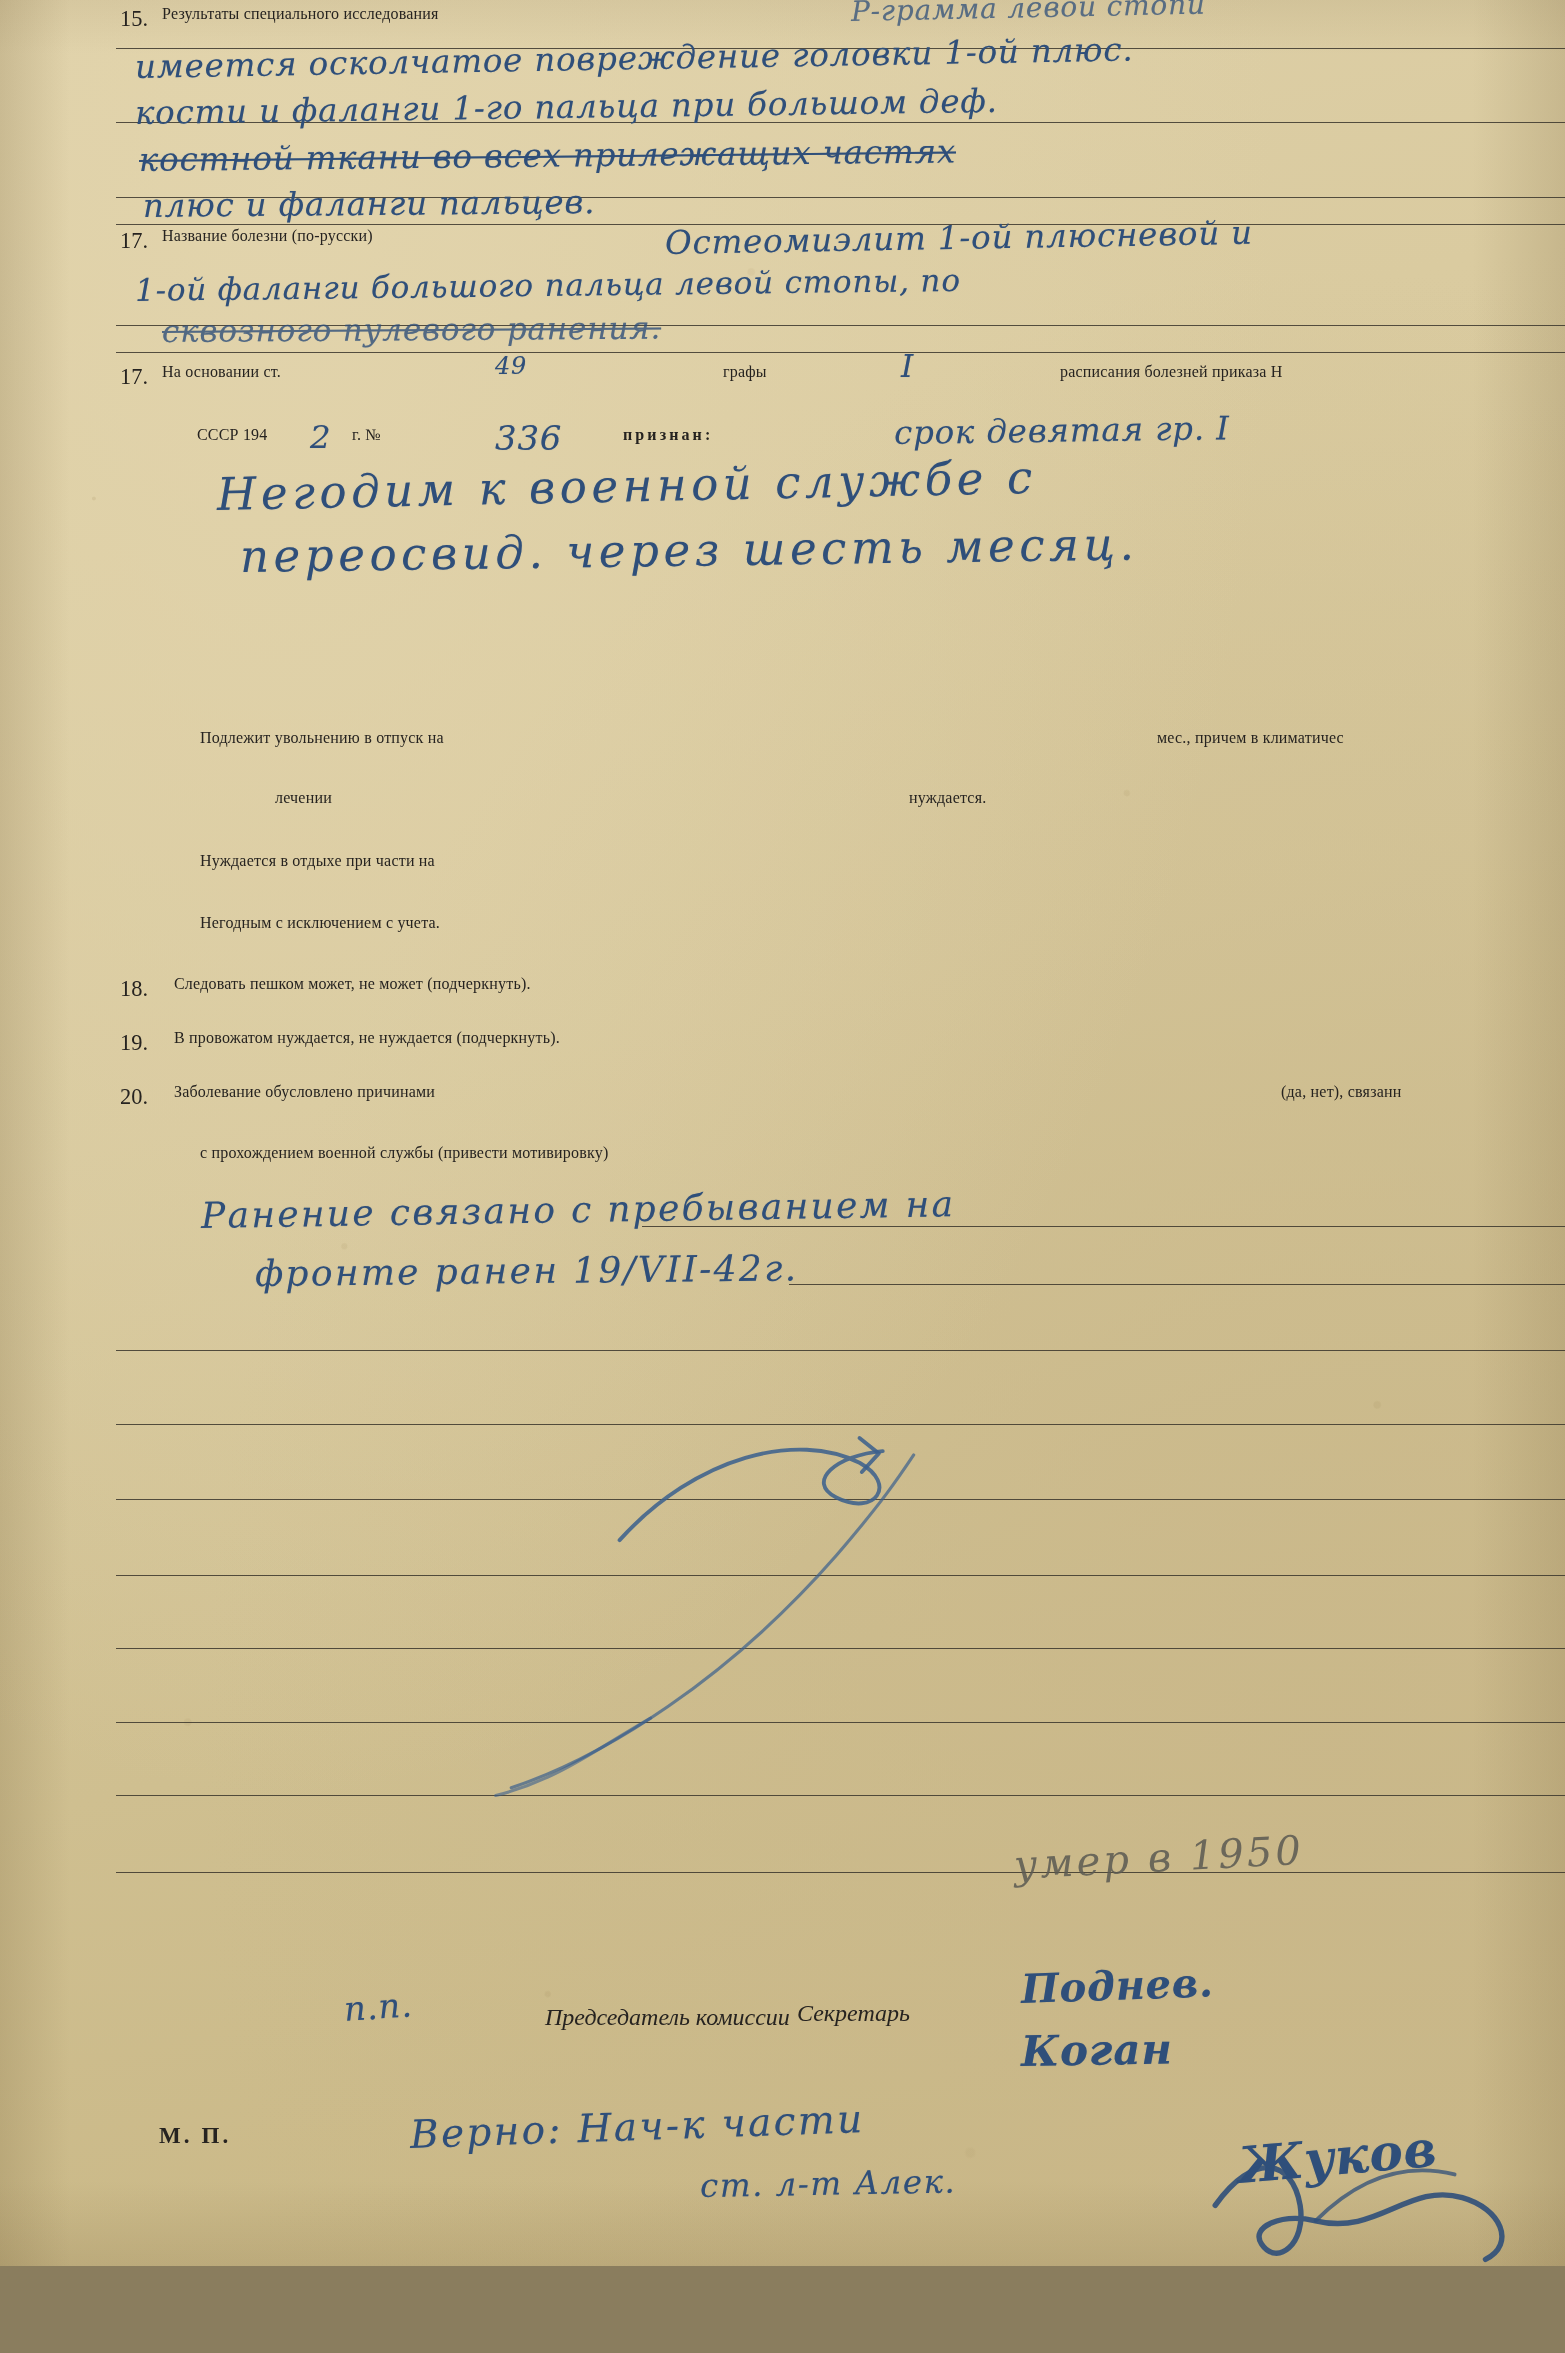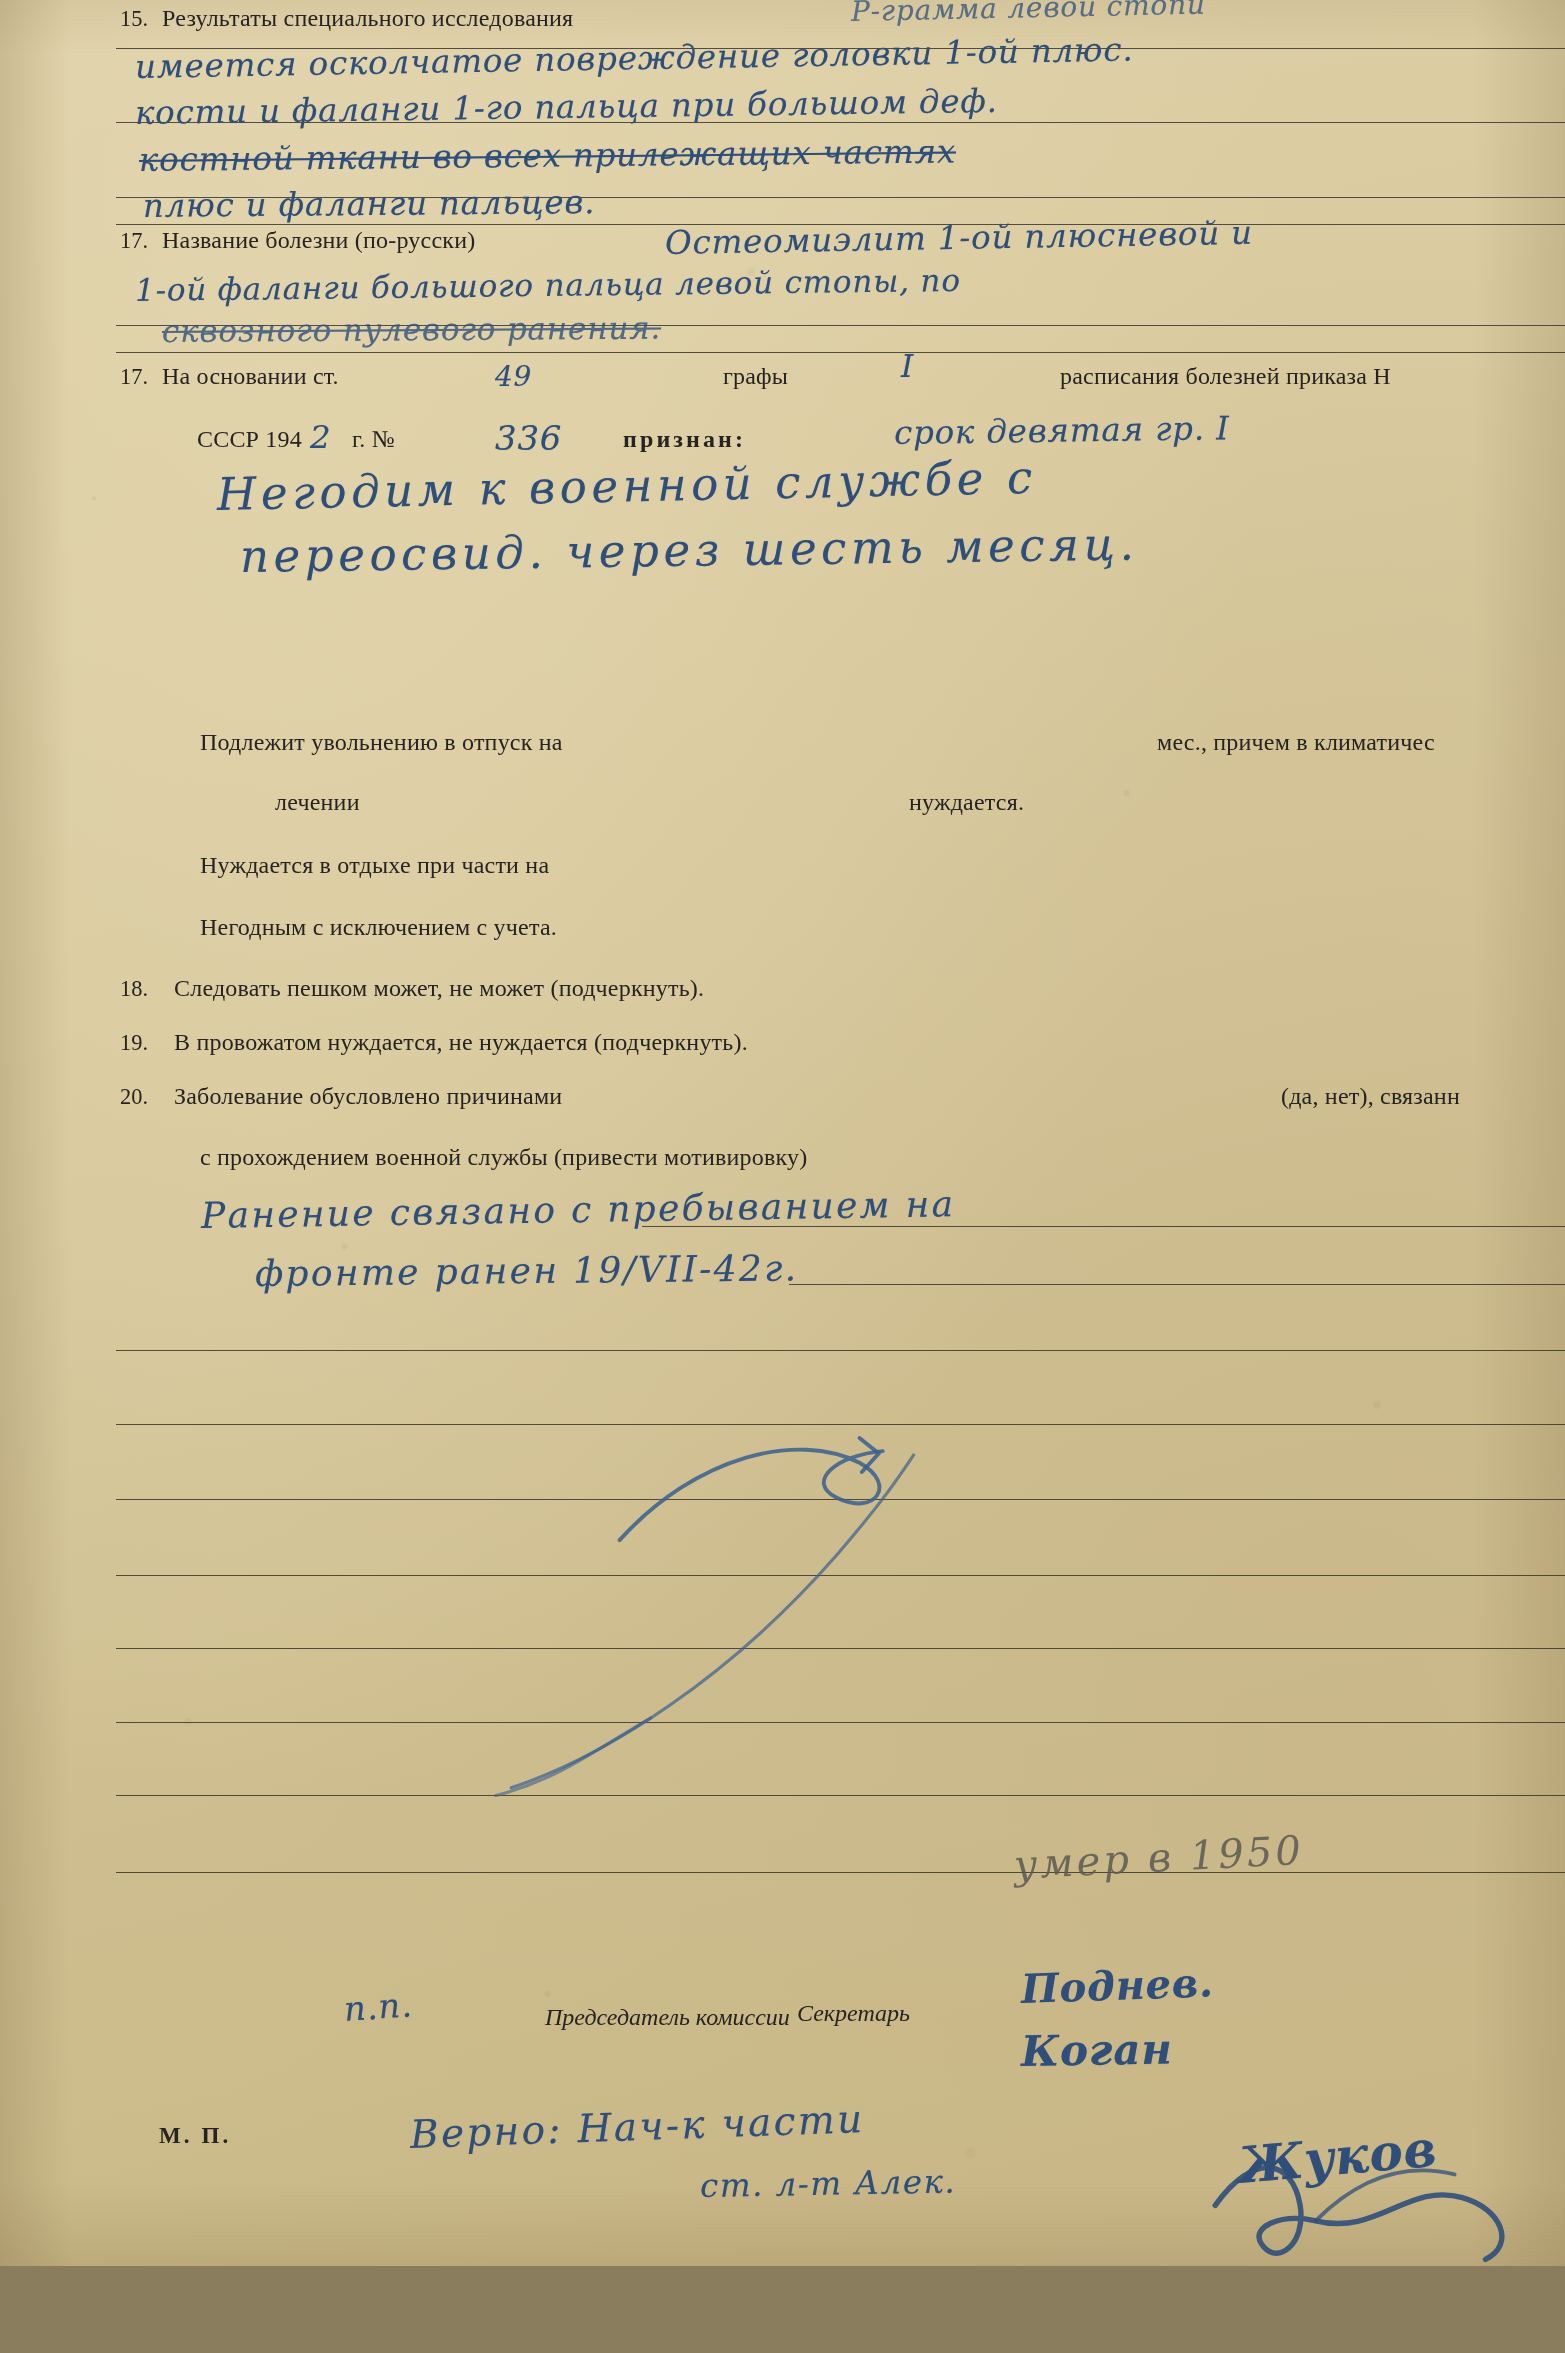"Результаты специального исследования" .ptext { font-size: 24px -> 16px }
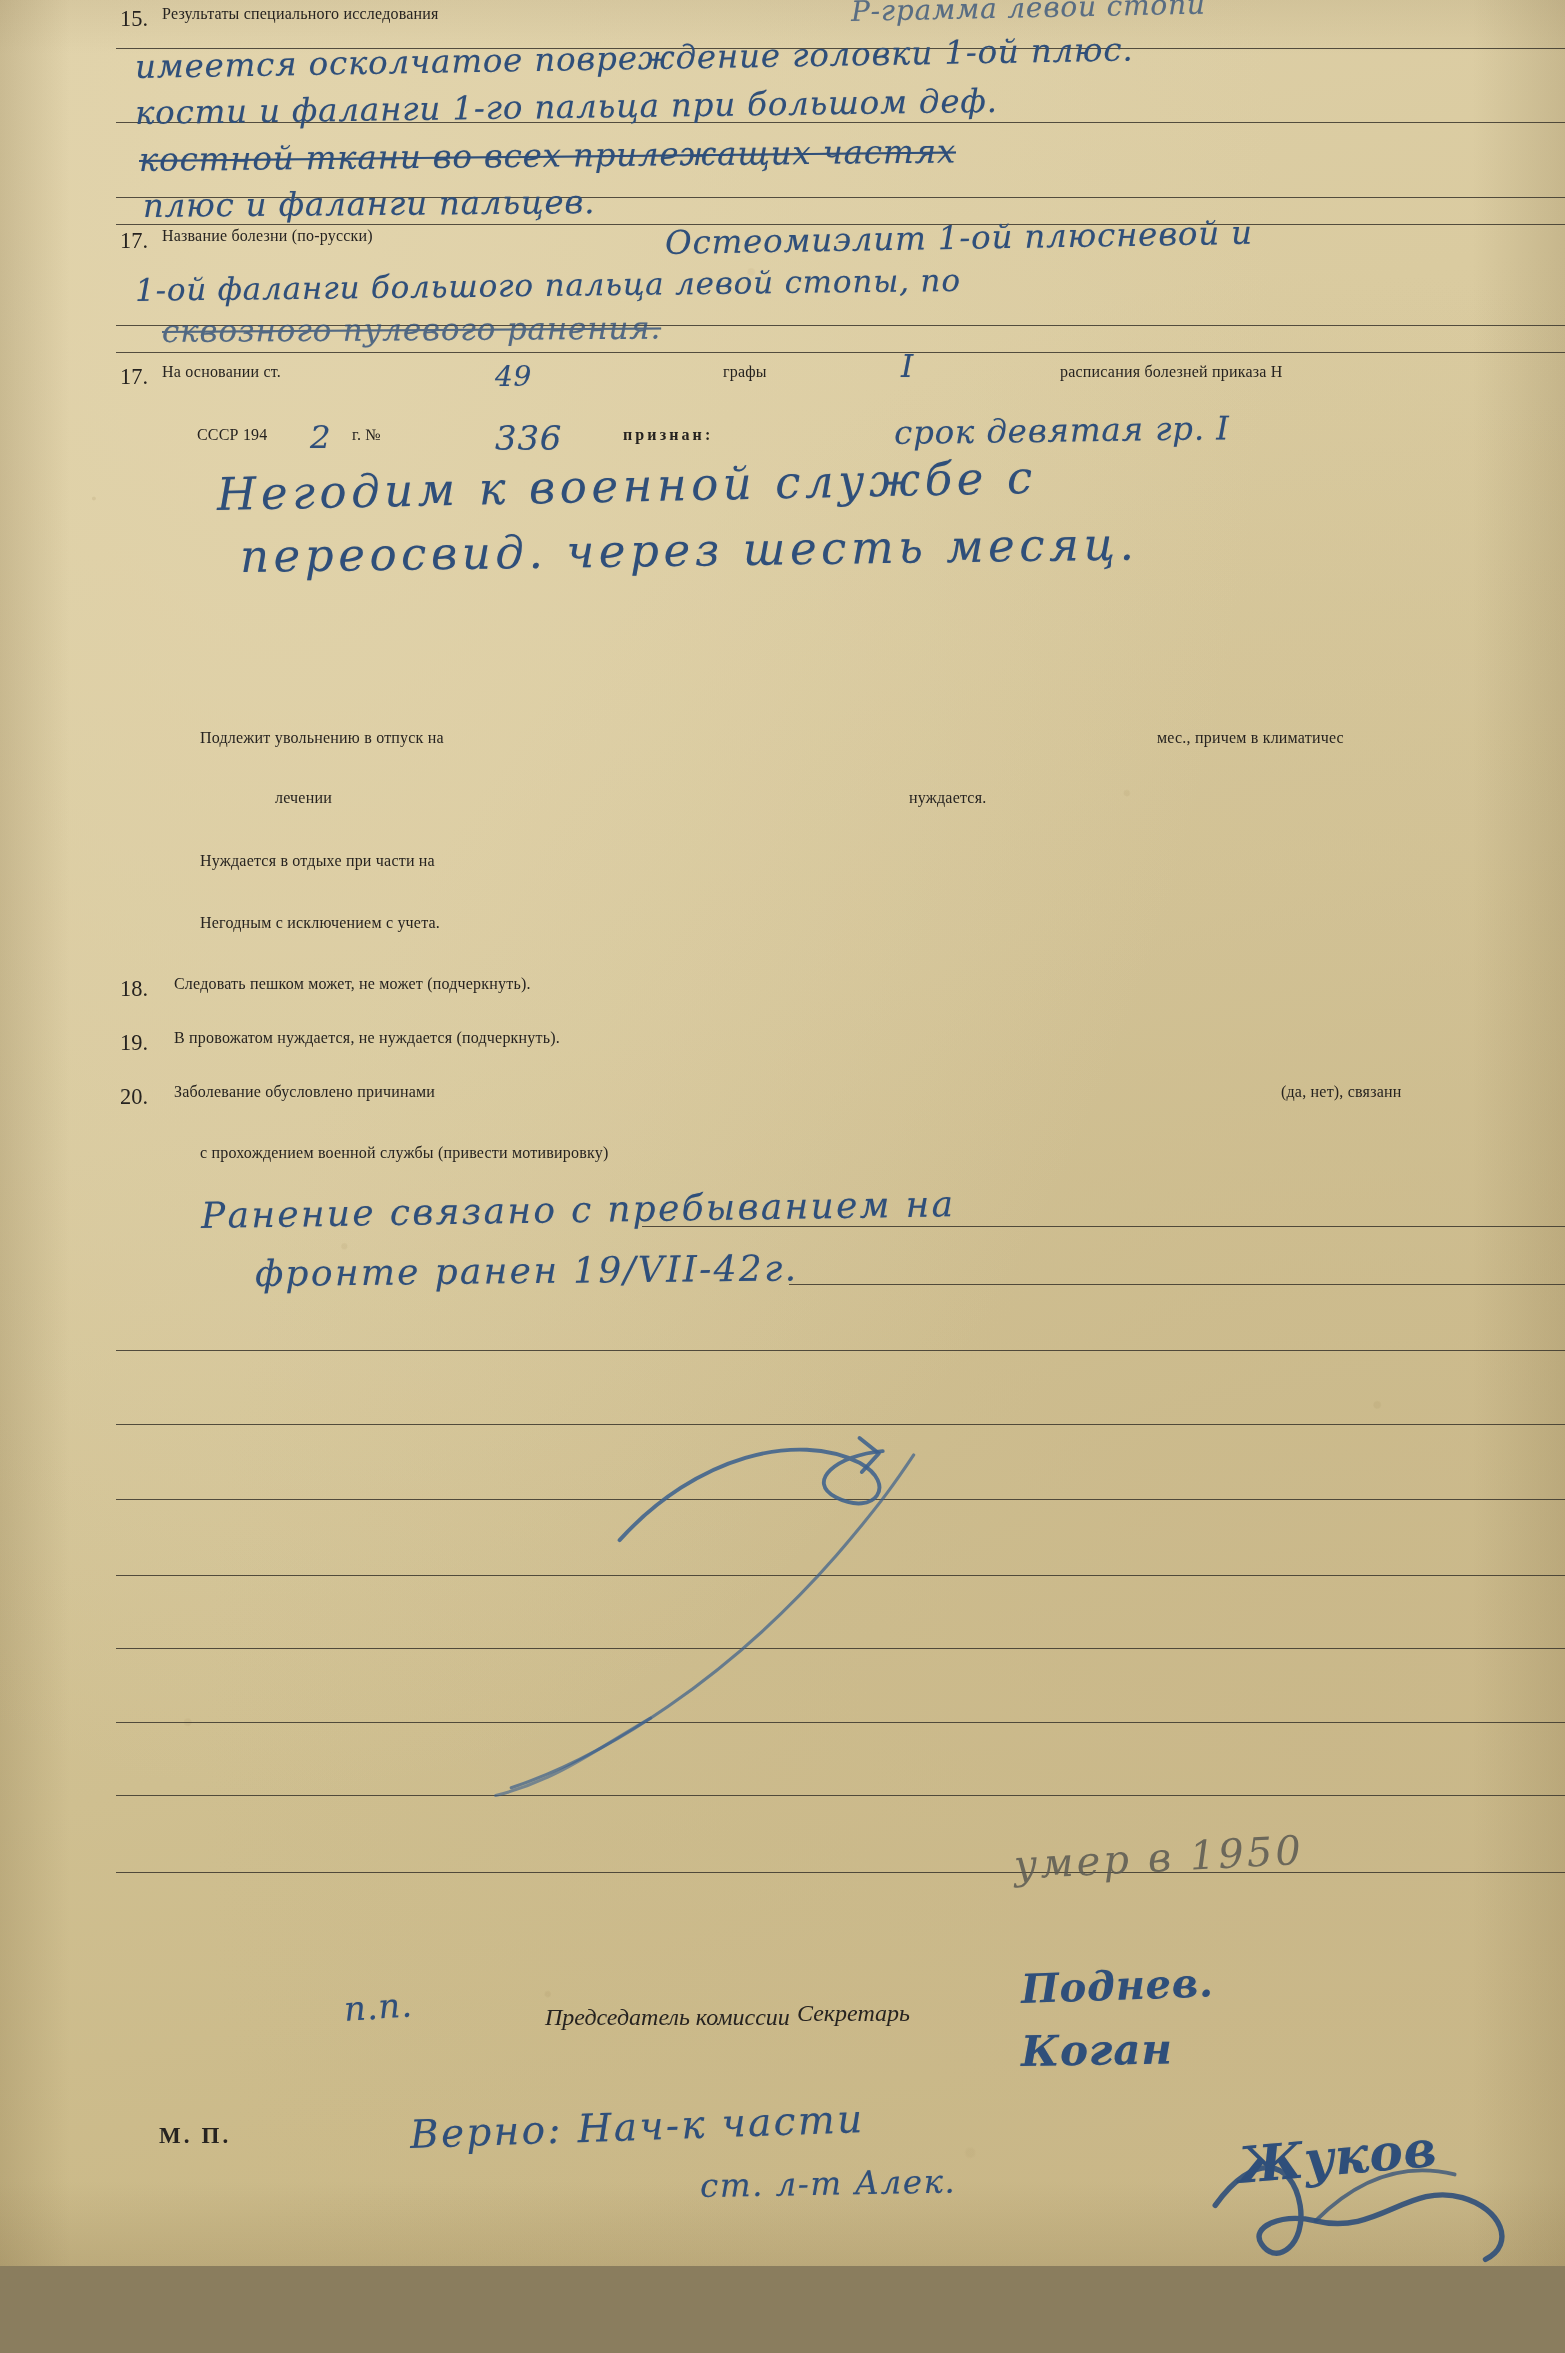"49" div.hw { font-size: 28px -> 24px; top: 360px -> 352px }
